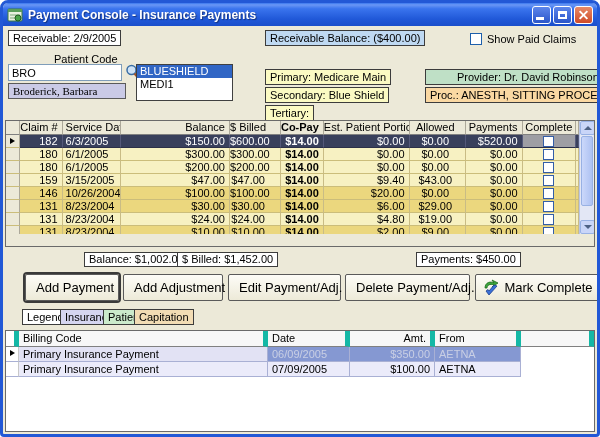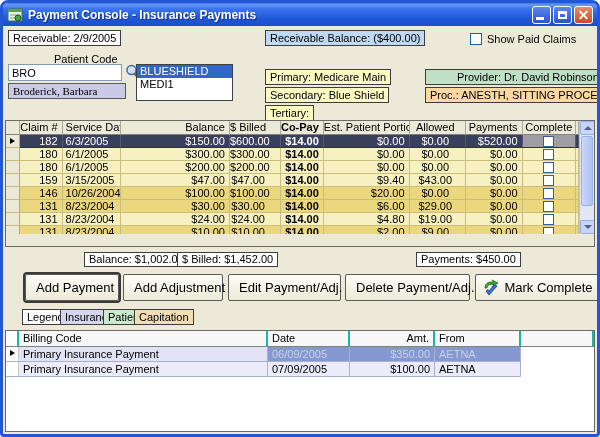"Billing Code" .prow.hdr .pcell { border-right: 2px solid #14b8a6 -> 5px solid #14b8a6 }
